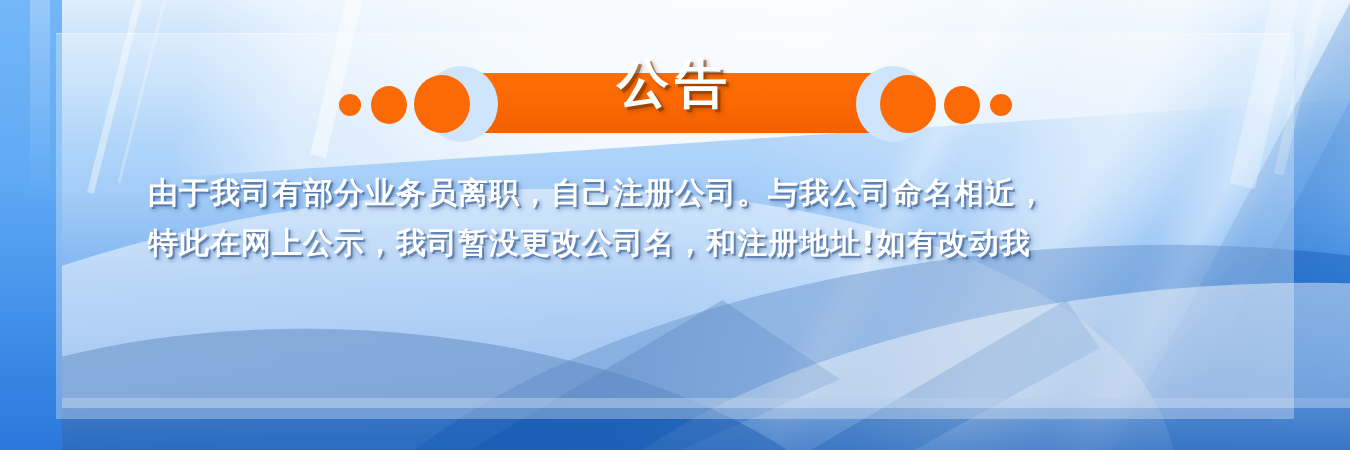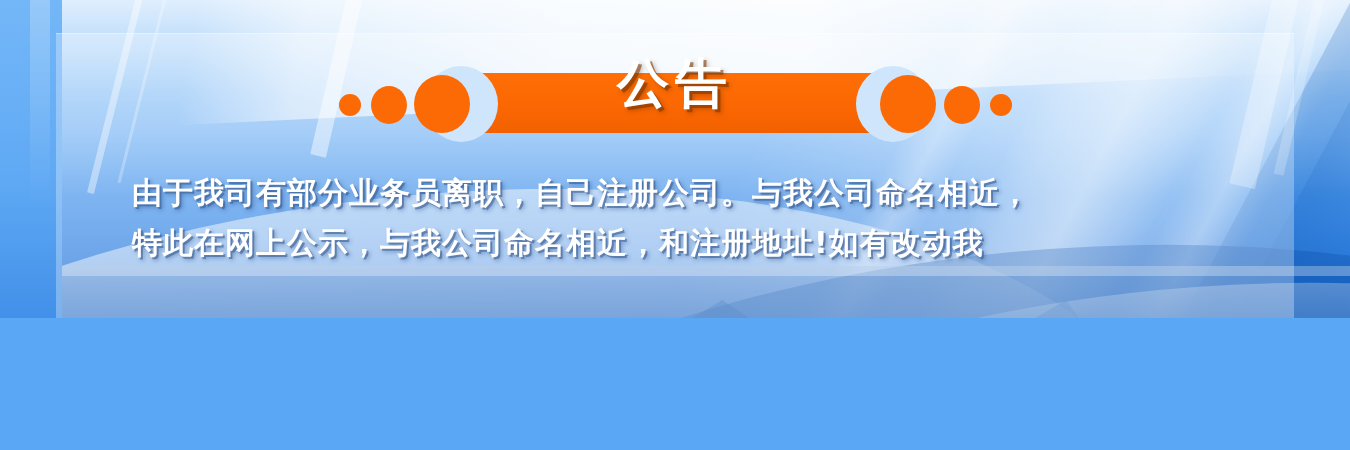"公告" #stage { height: 318px -> 450px }
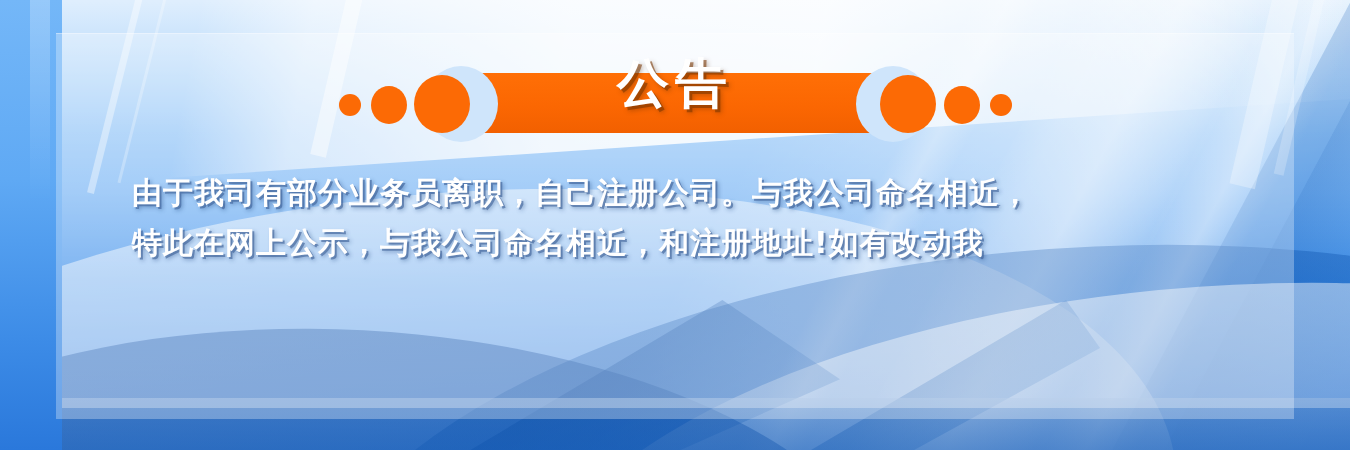"由于我司有部分业务员离职，自己注册公司。与我公司命名相近，" #body { left: 132px -> 148px }
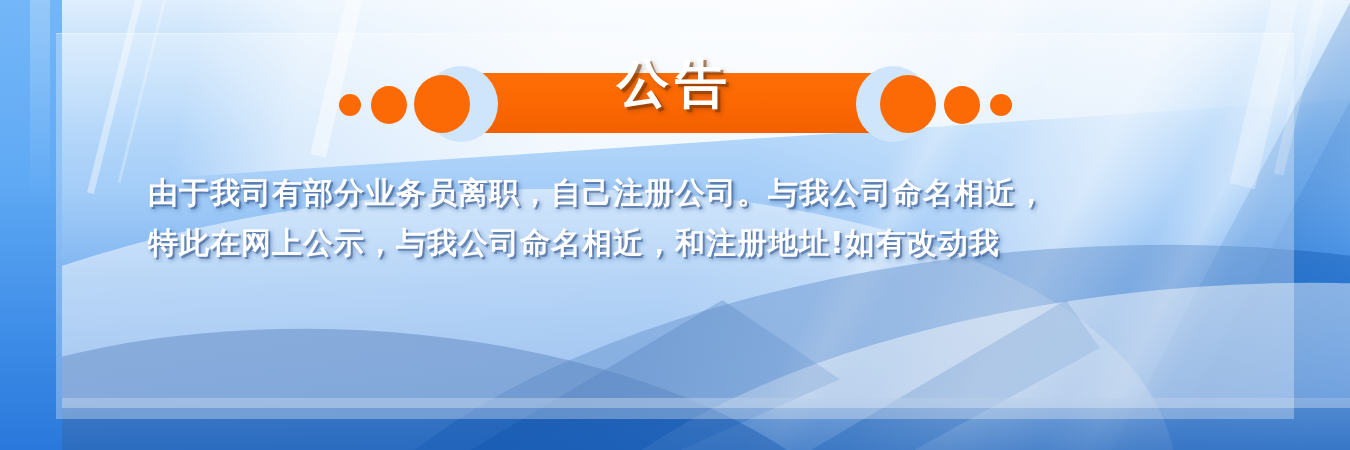"特此在网上公示，与我公司命名相近，和注册地址!如有改动我" div.line { text: 与我公司命名相近 -> 我司暂没更改公司名 }
